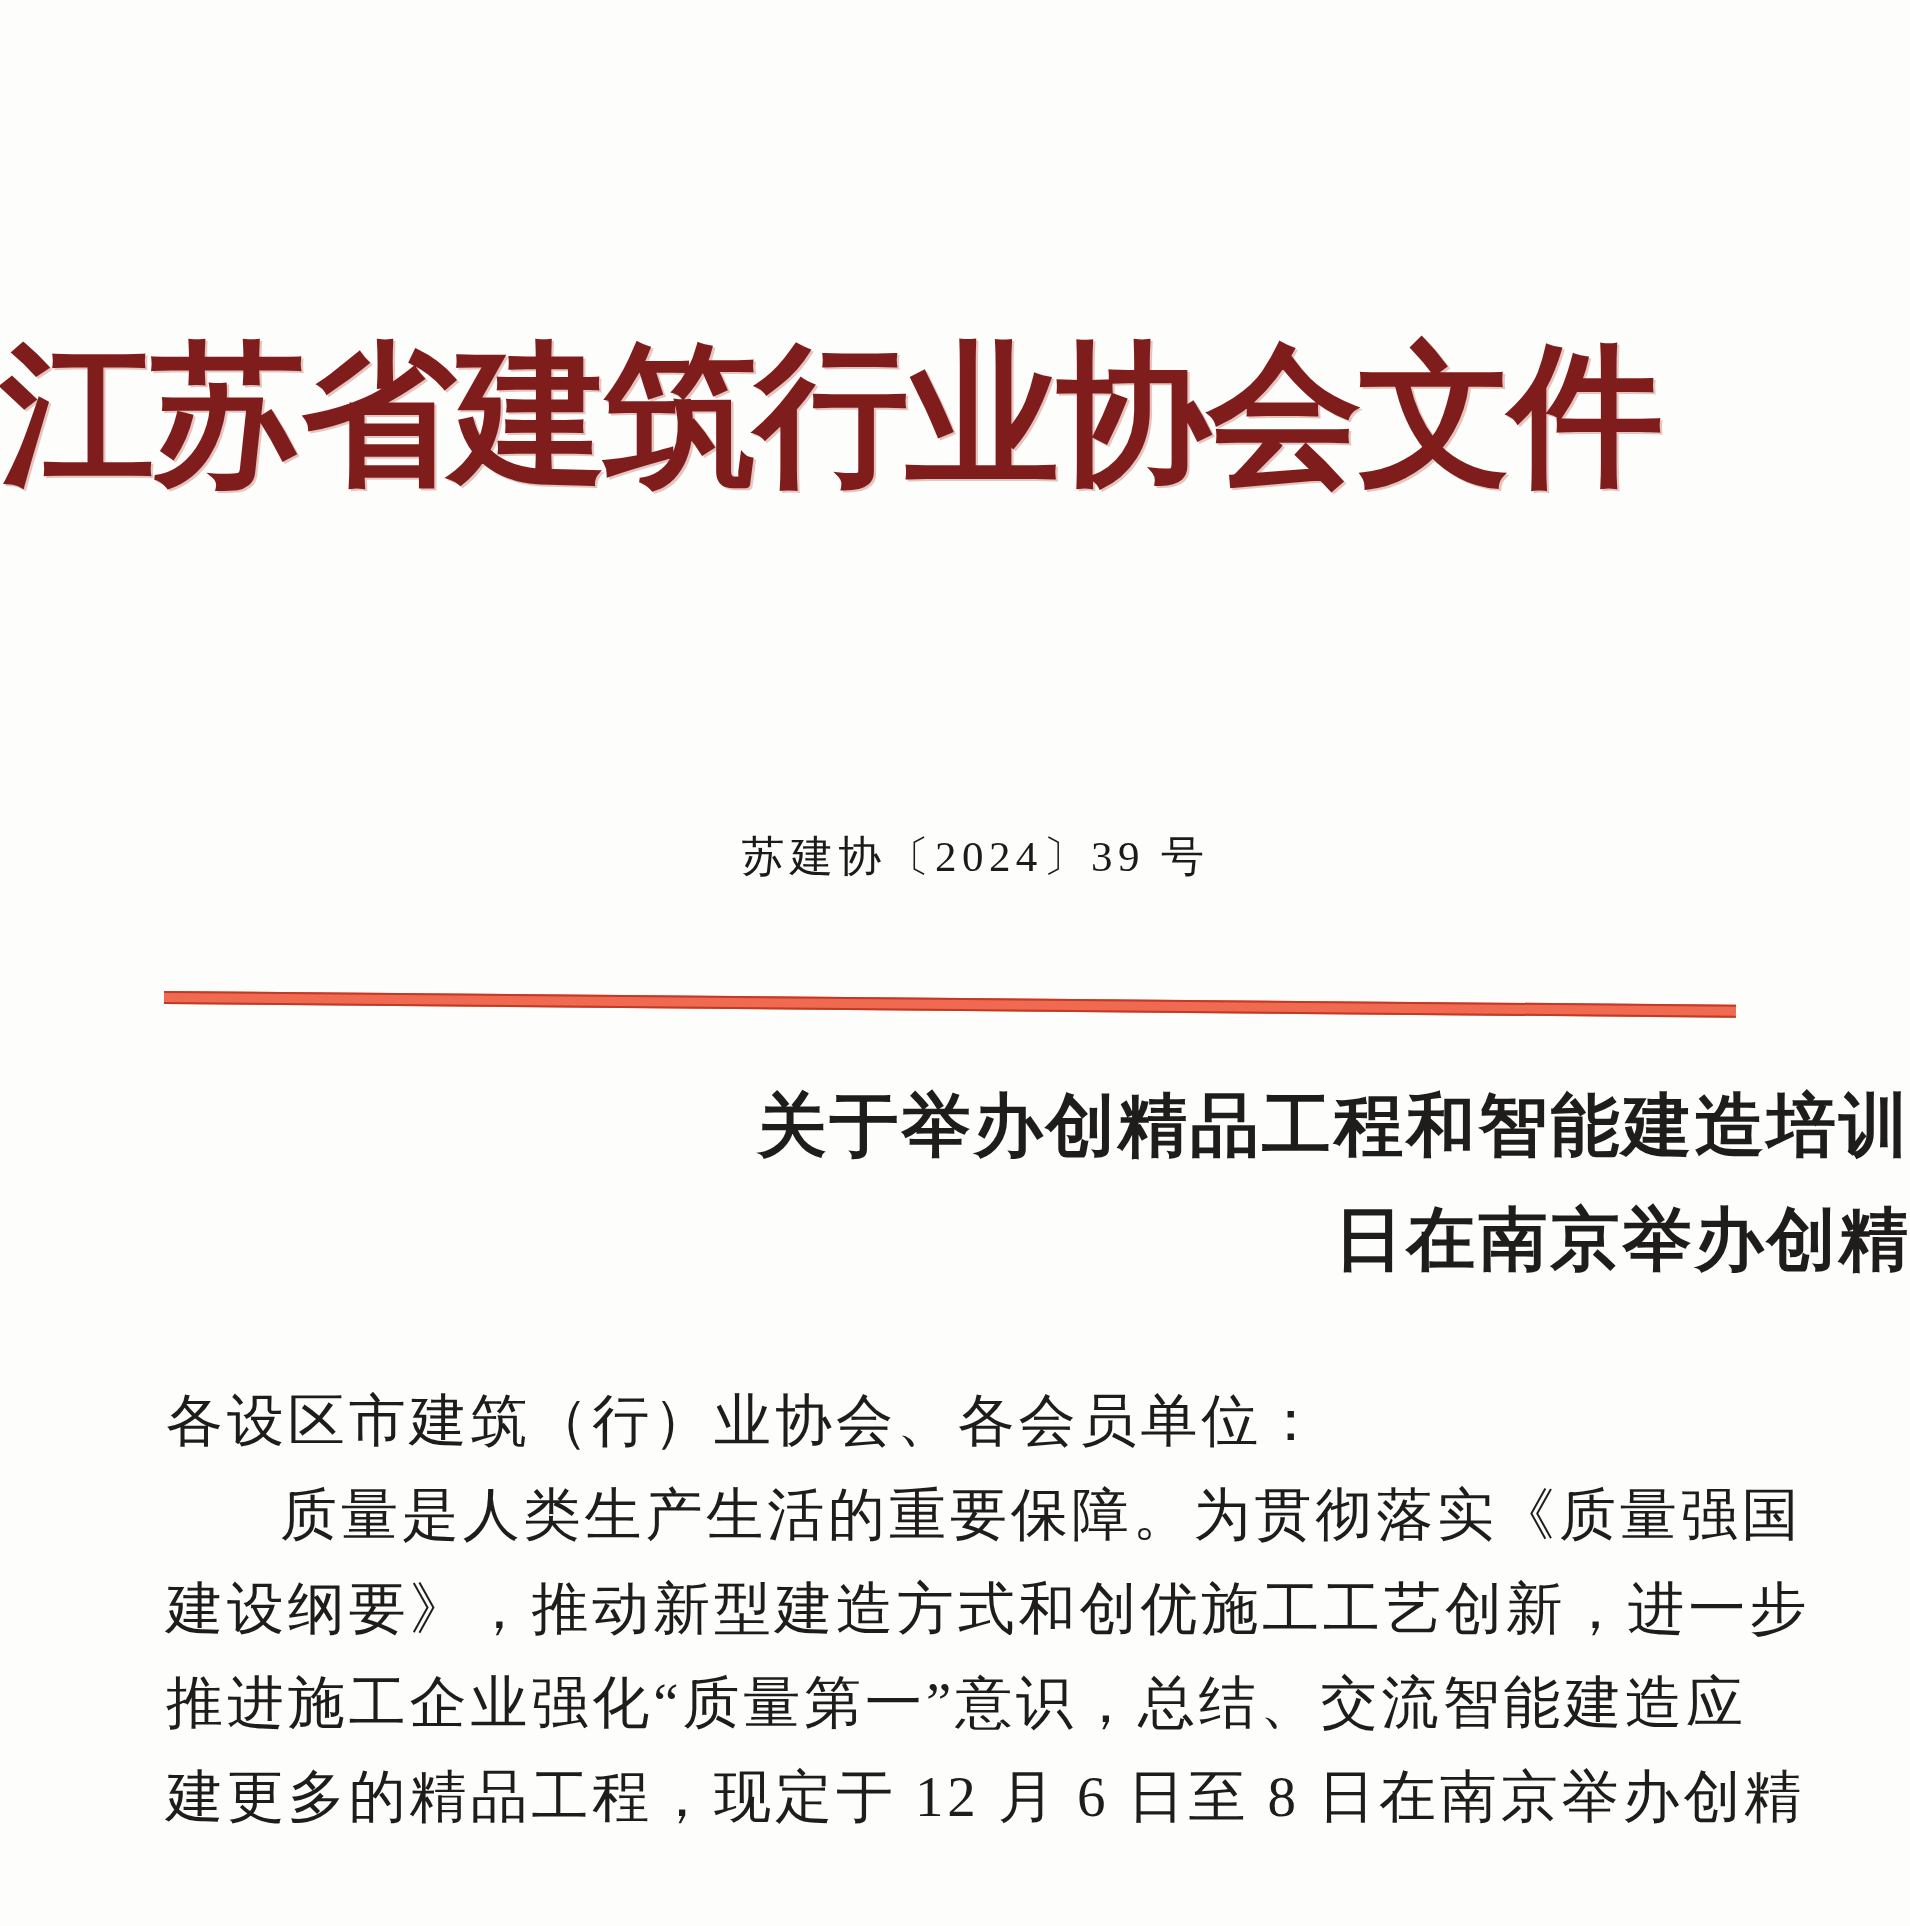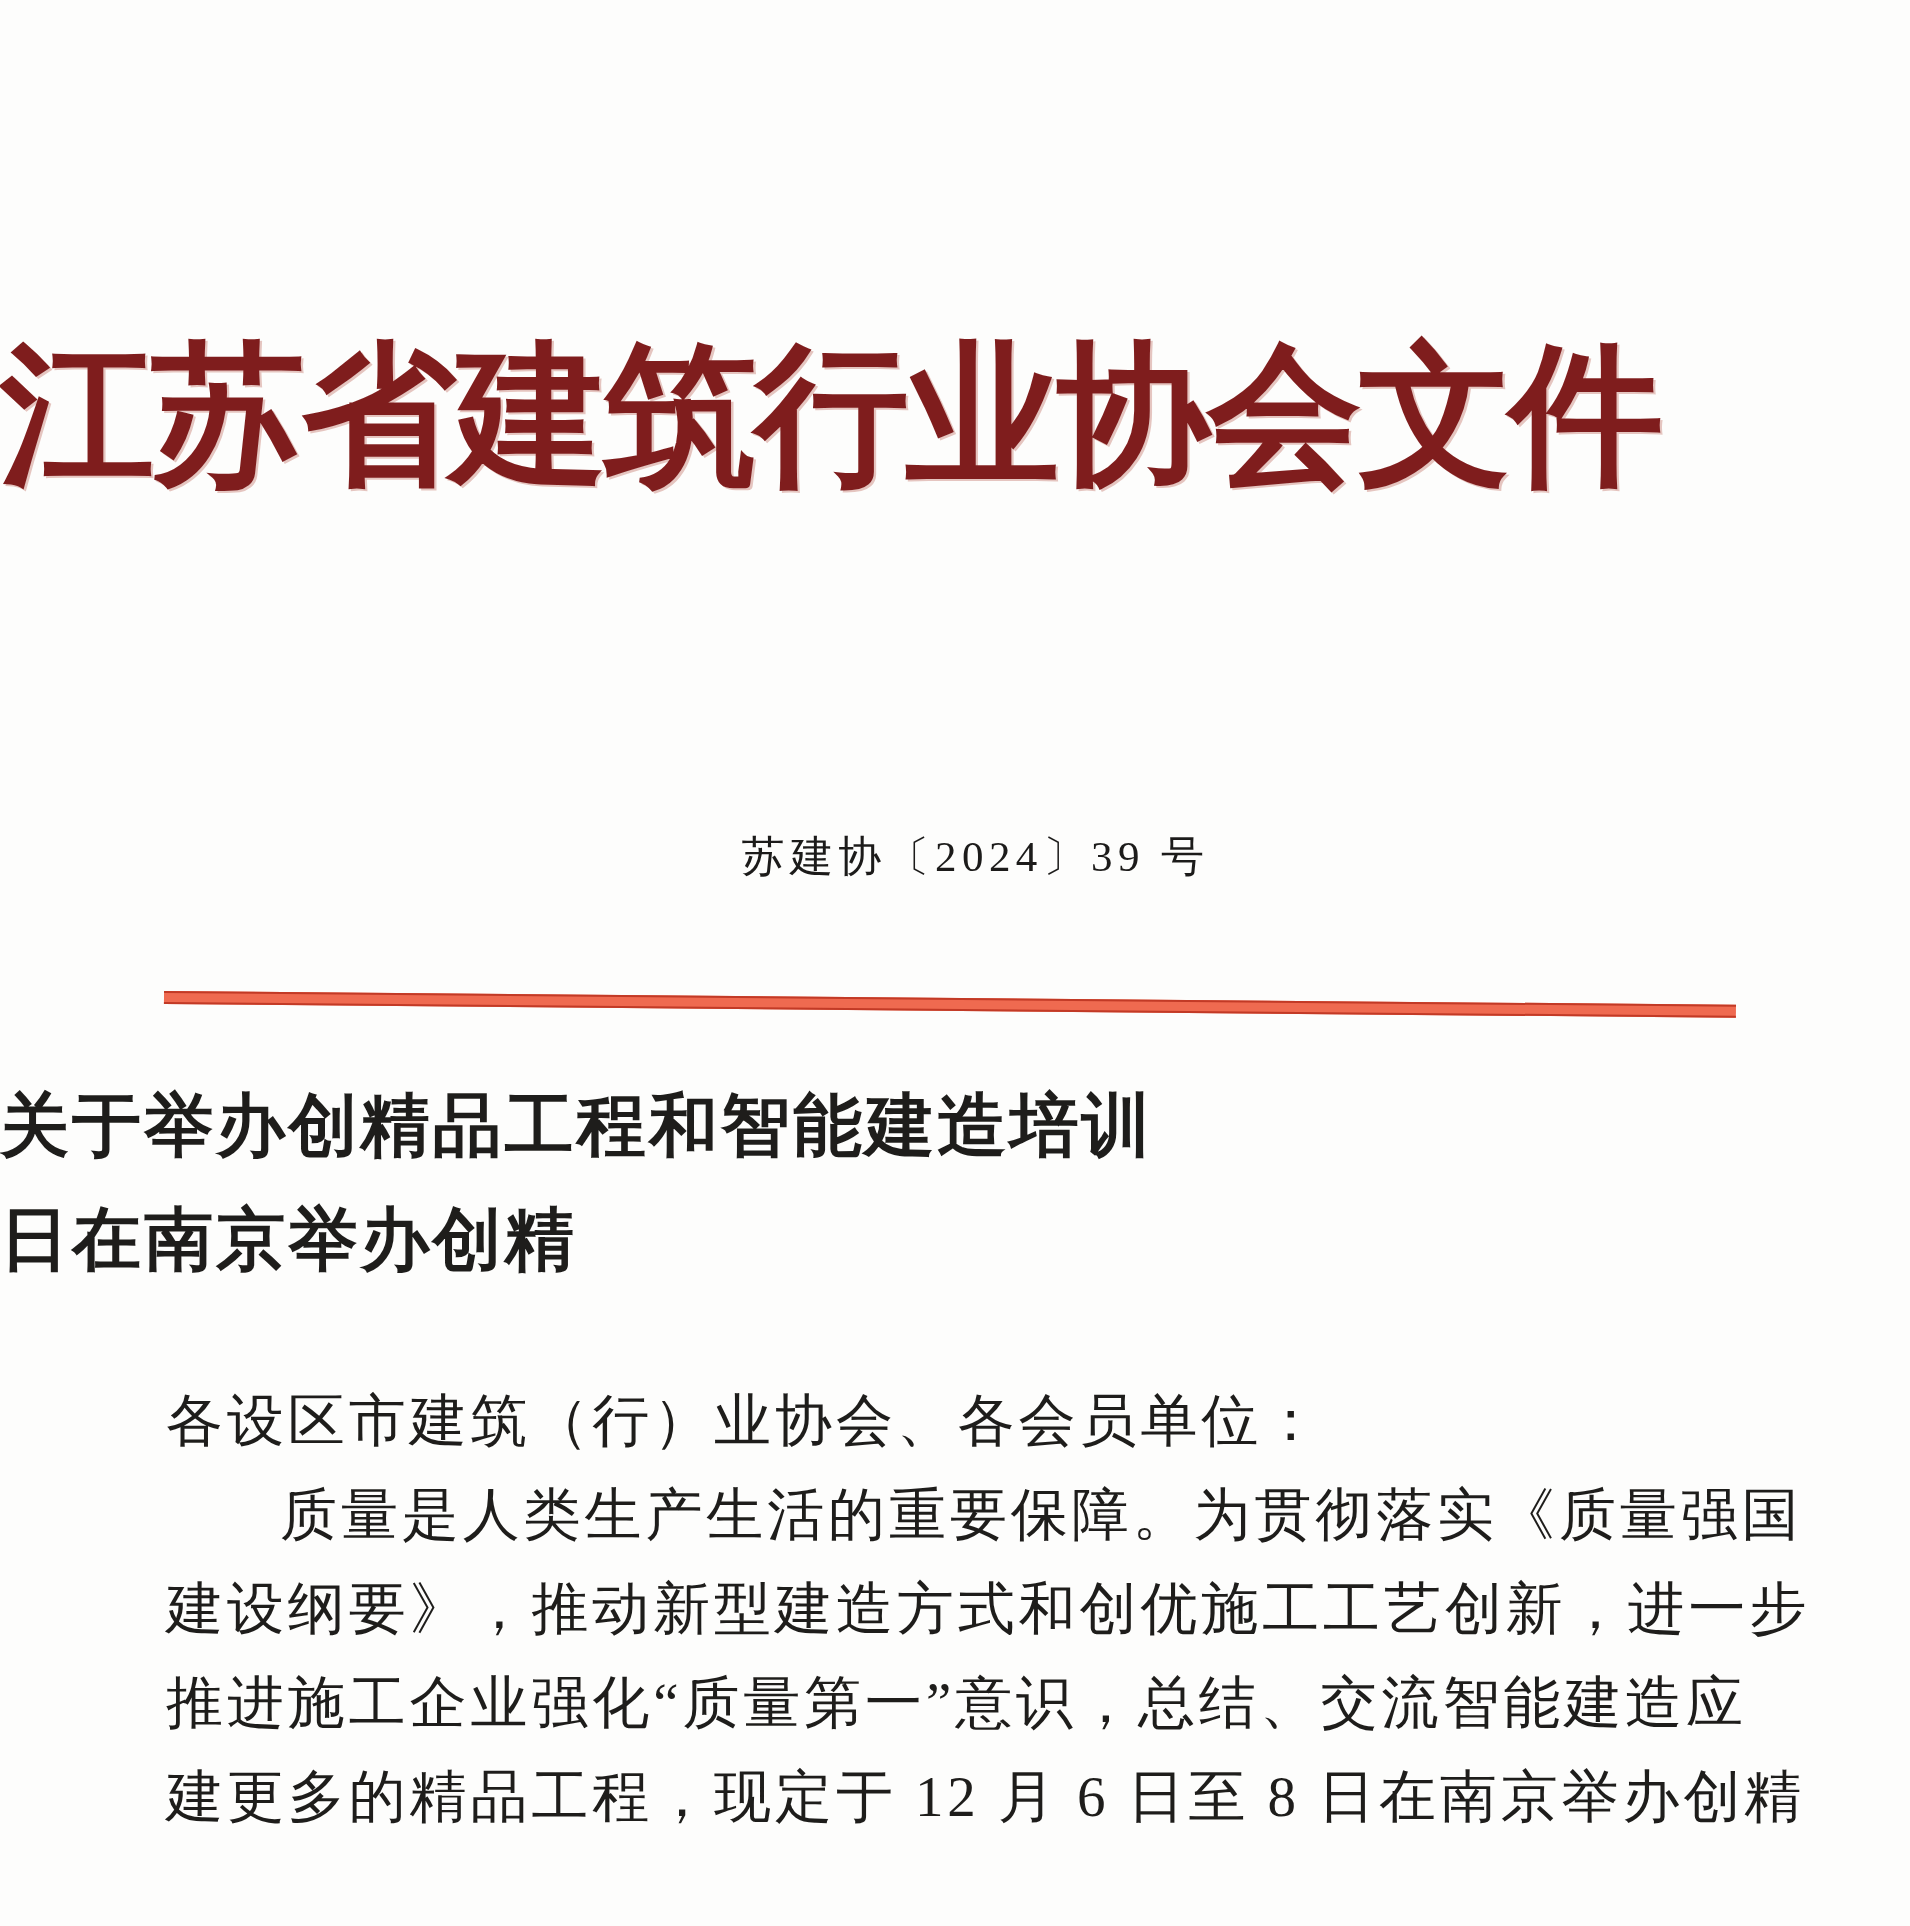"关于举办创精品工程和智能建造培训" .doc-title { text-align: left -> right }
